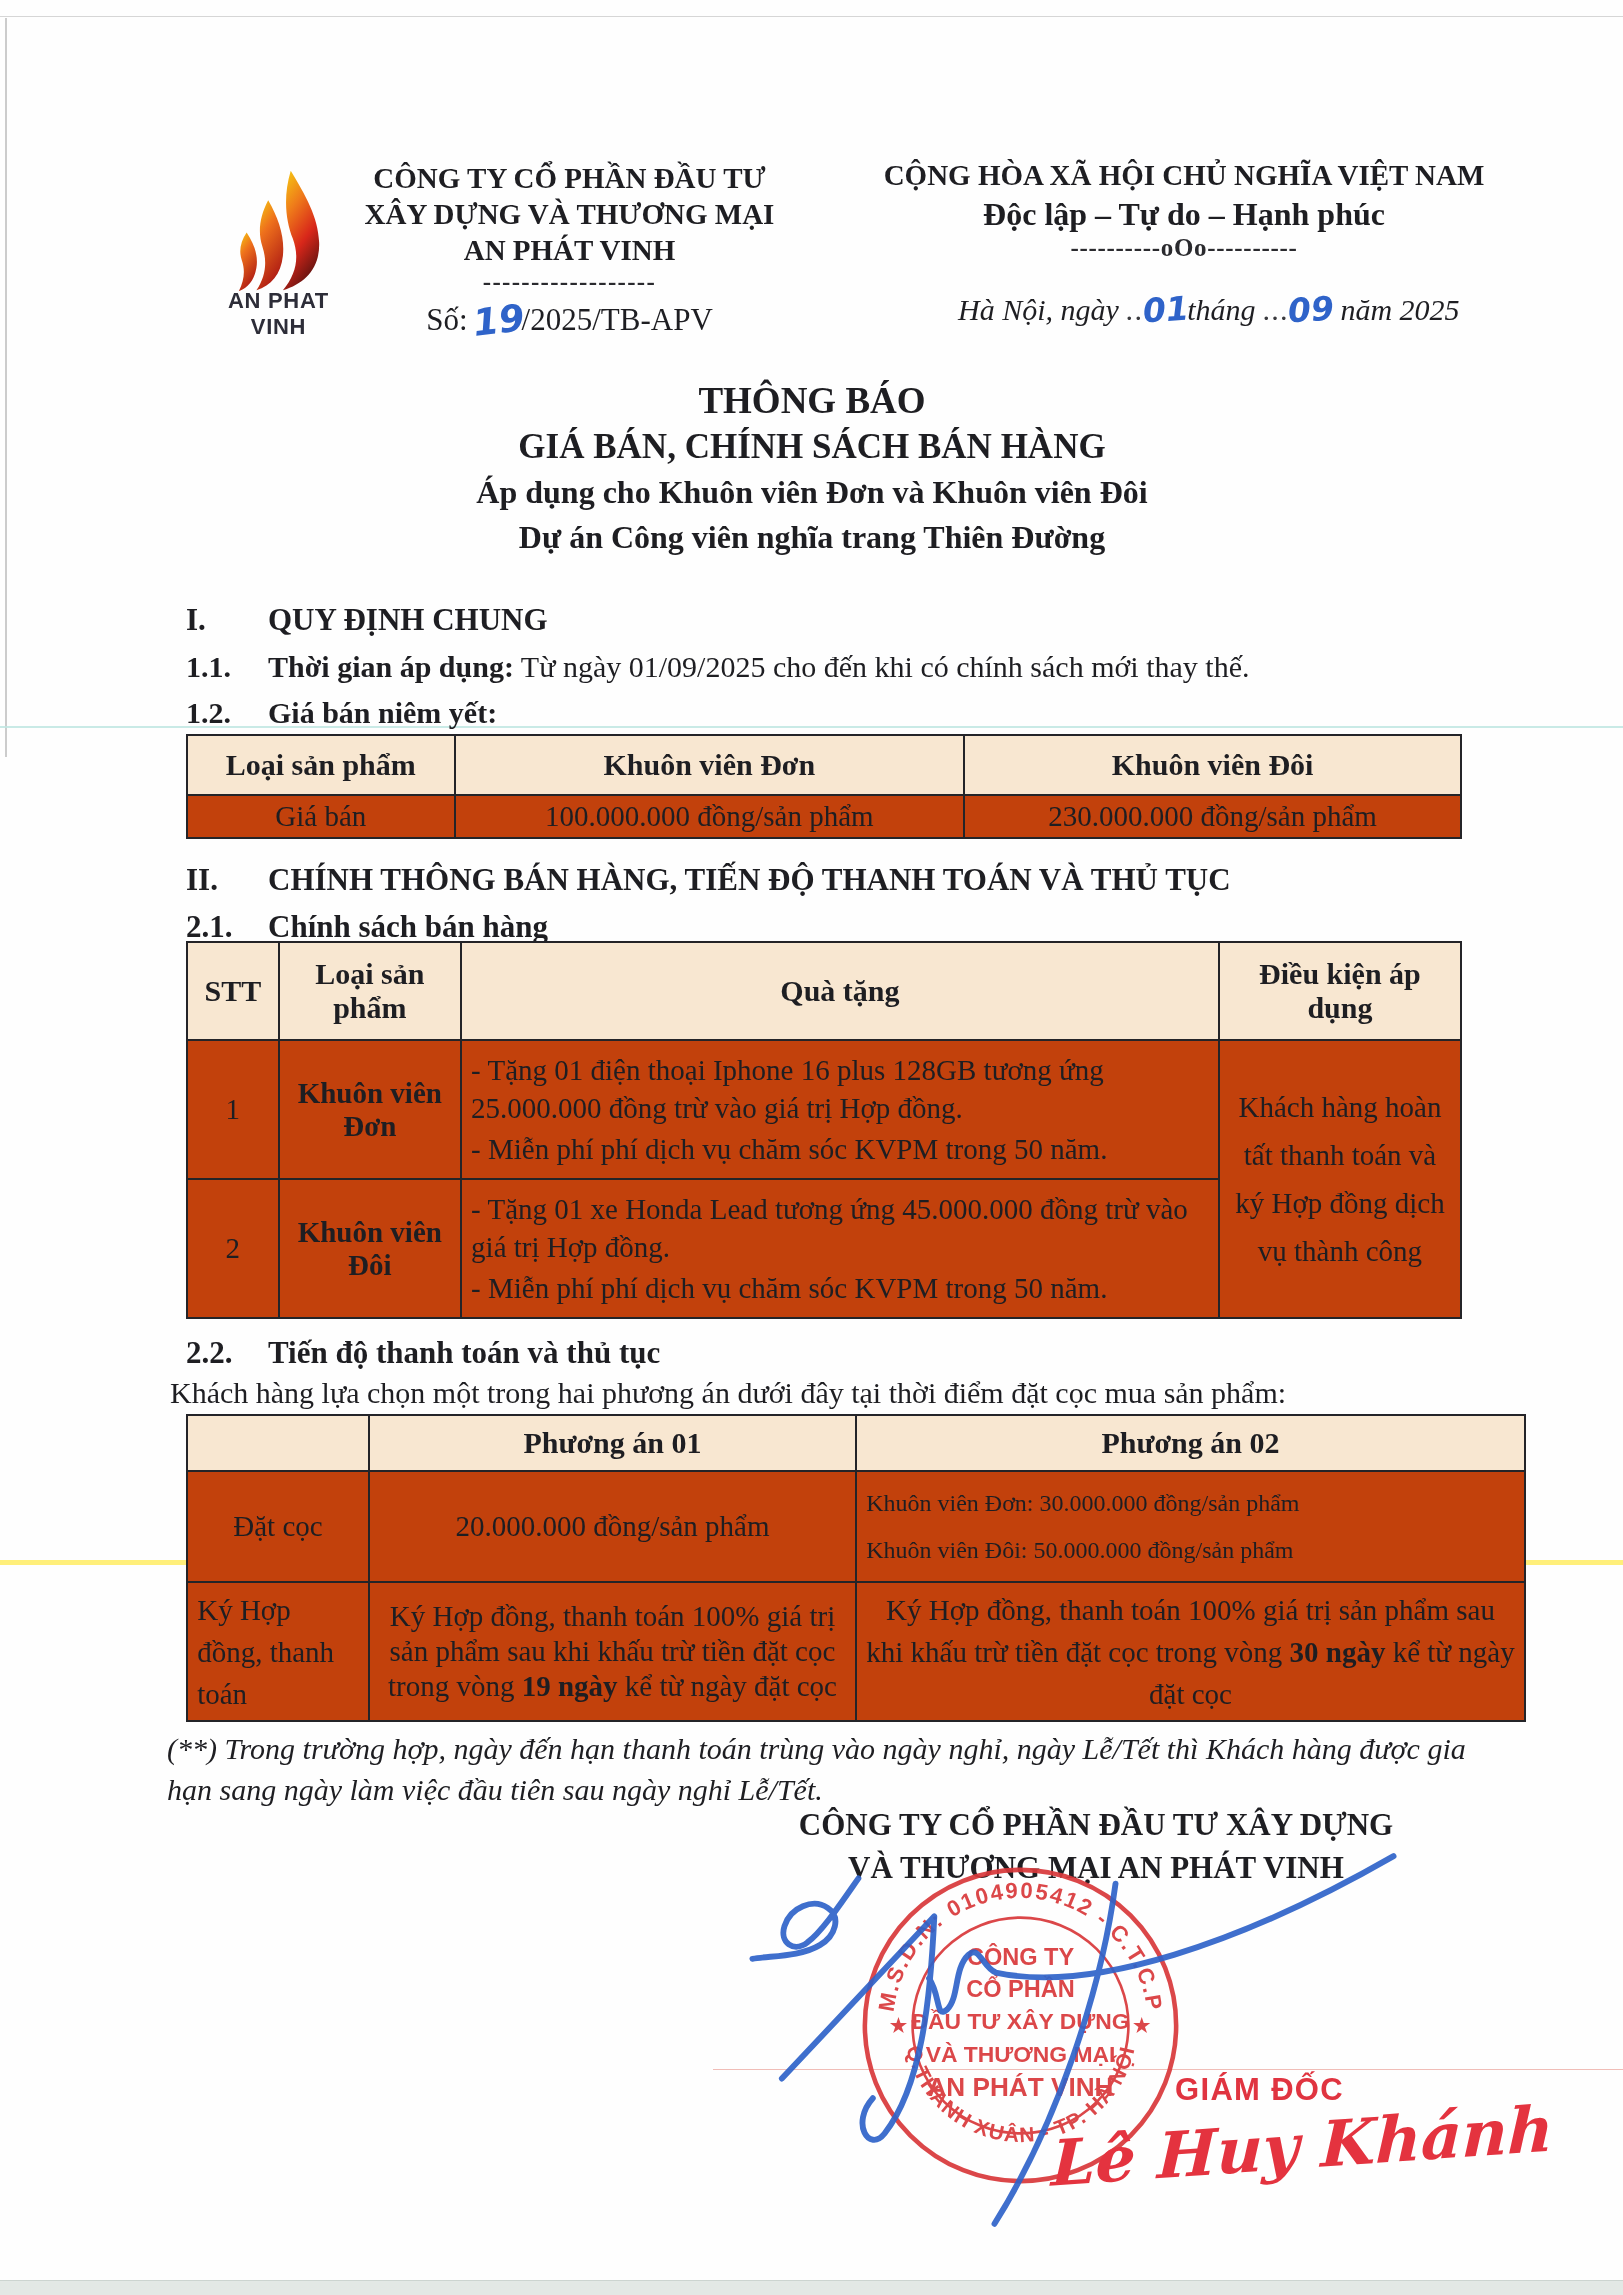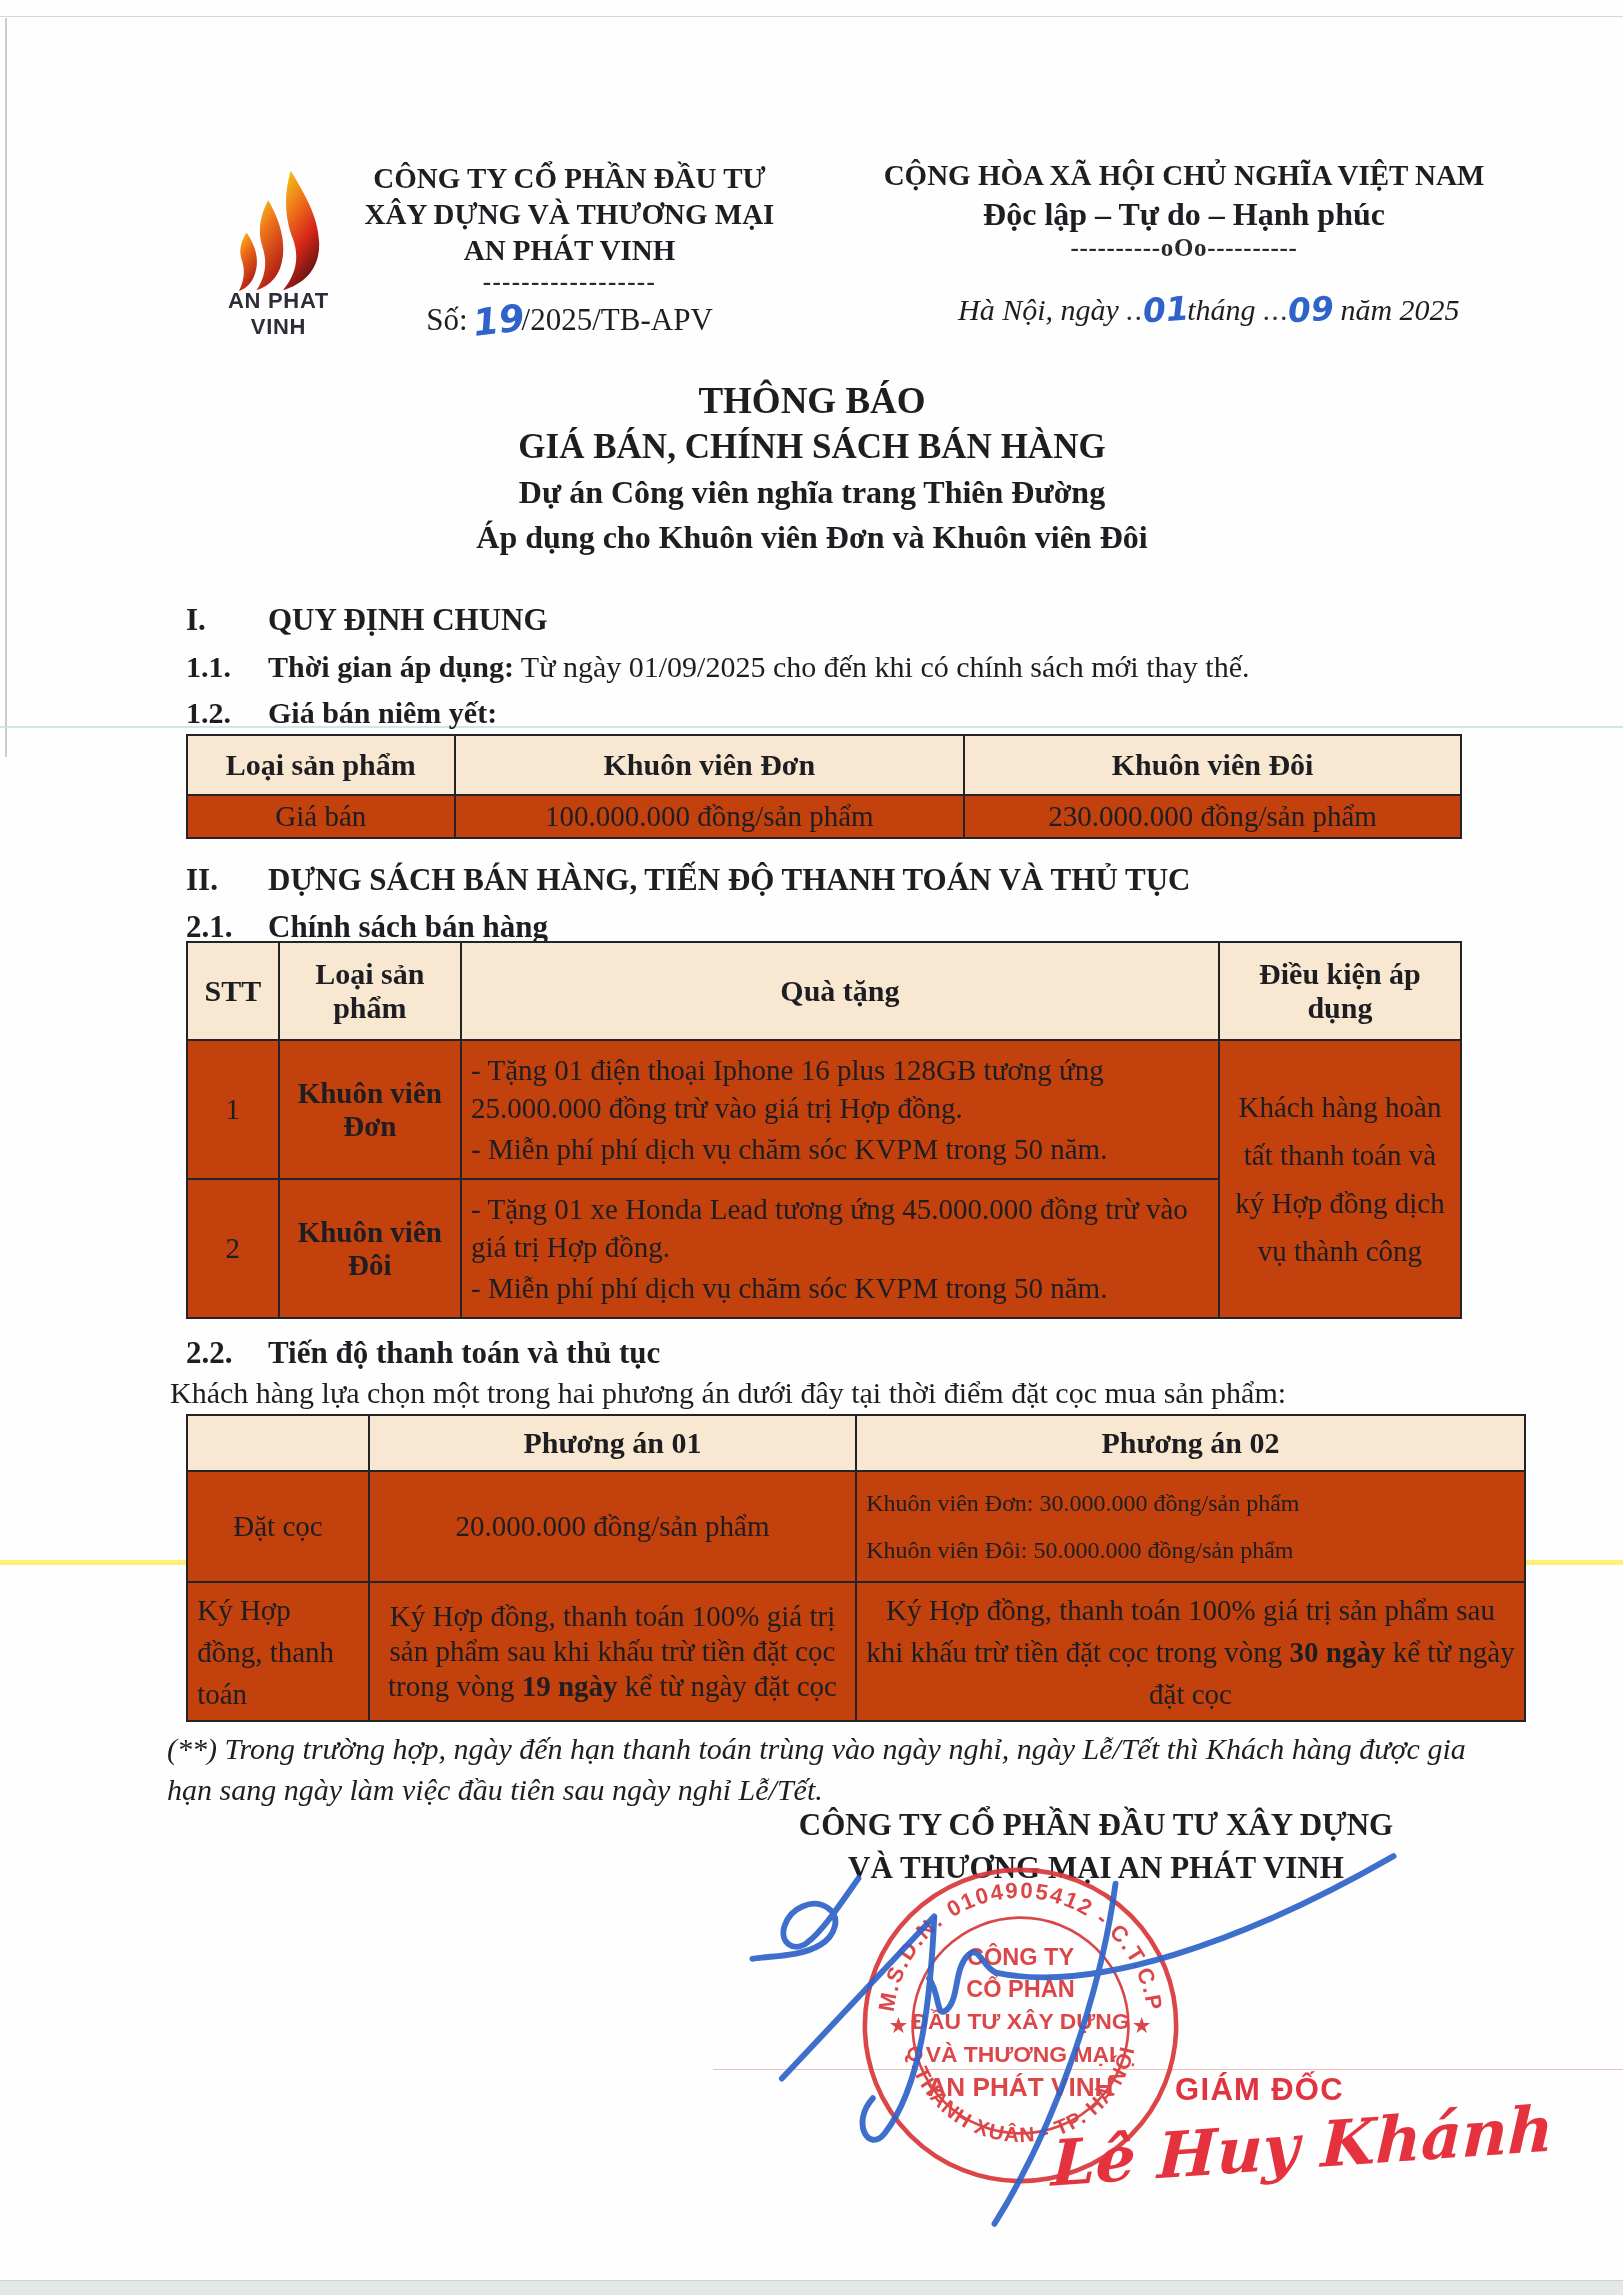"Dự án Công viên nghĩa" div.t3 { order: before "Áp dụng cho Khuôn viên" -> after "Áp dụng cho Khuôn viên" }
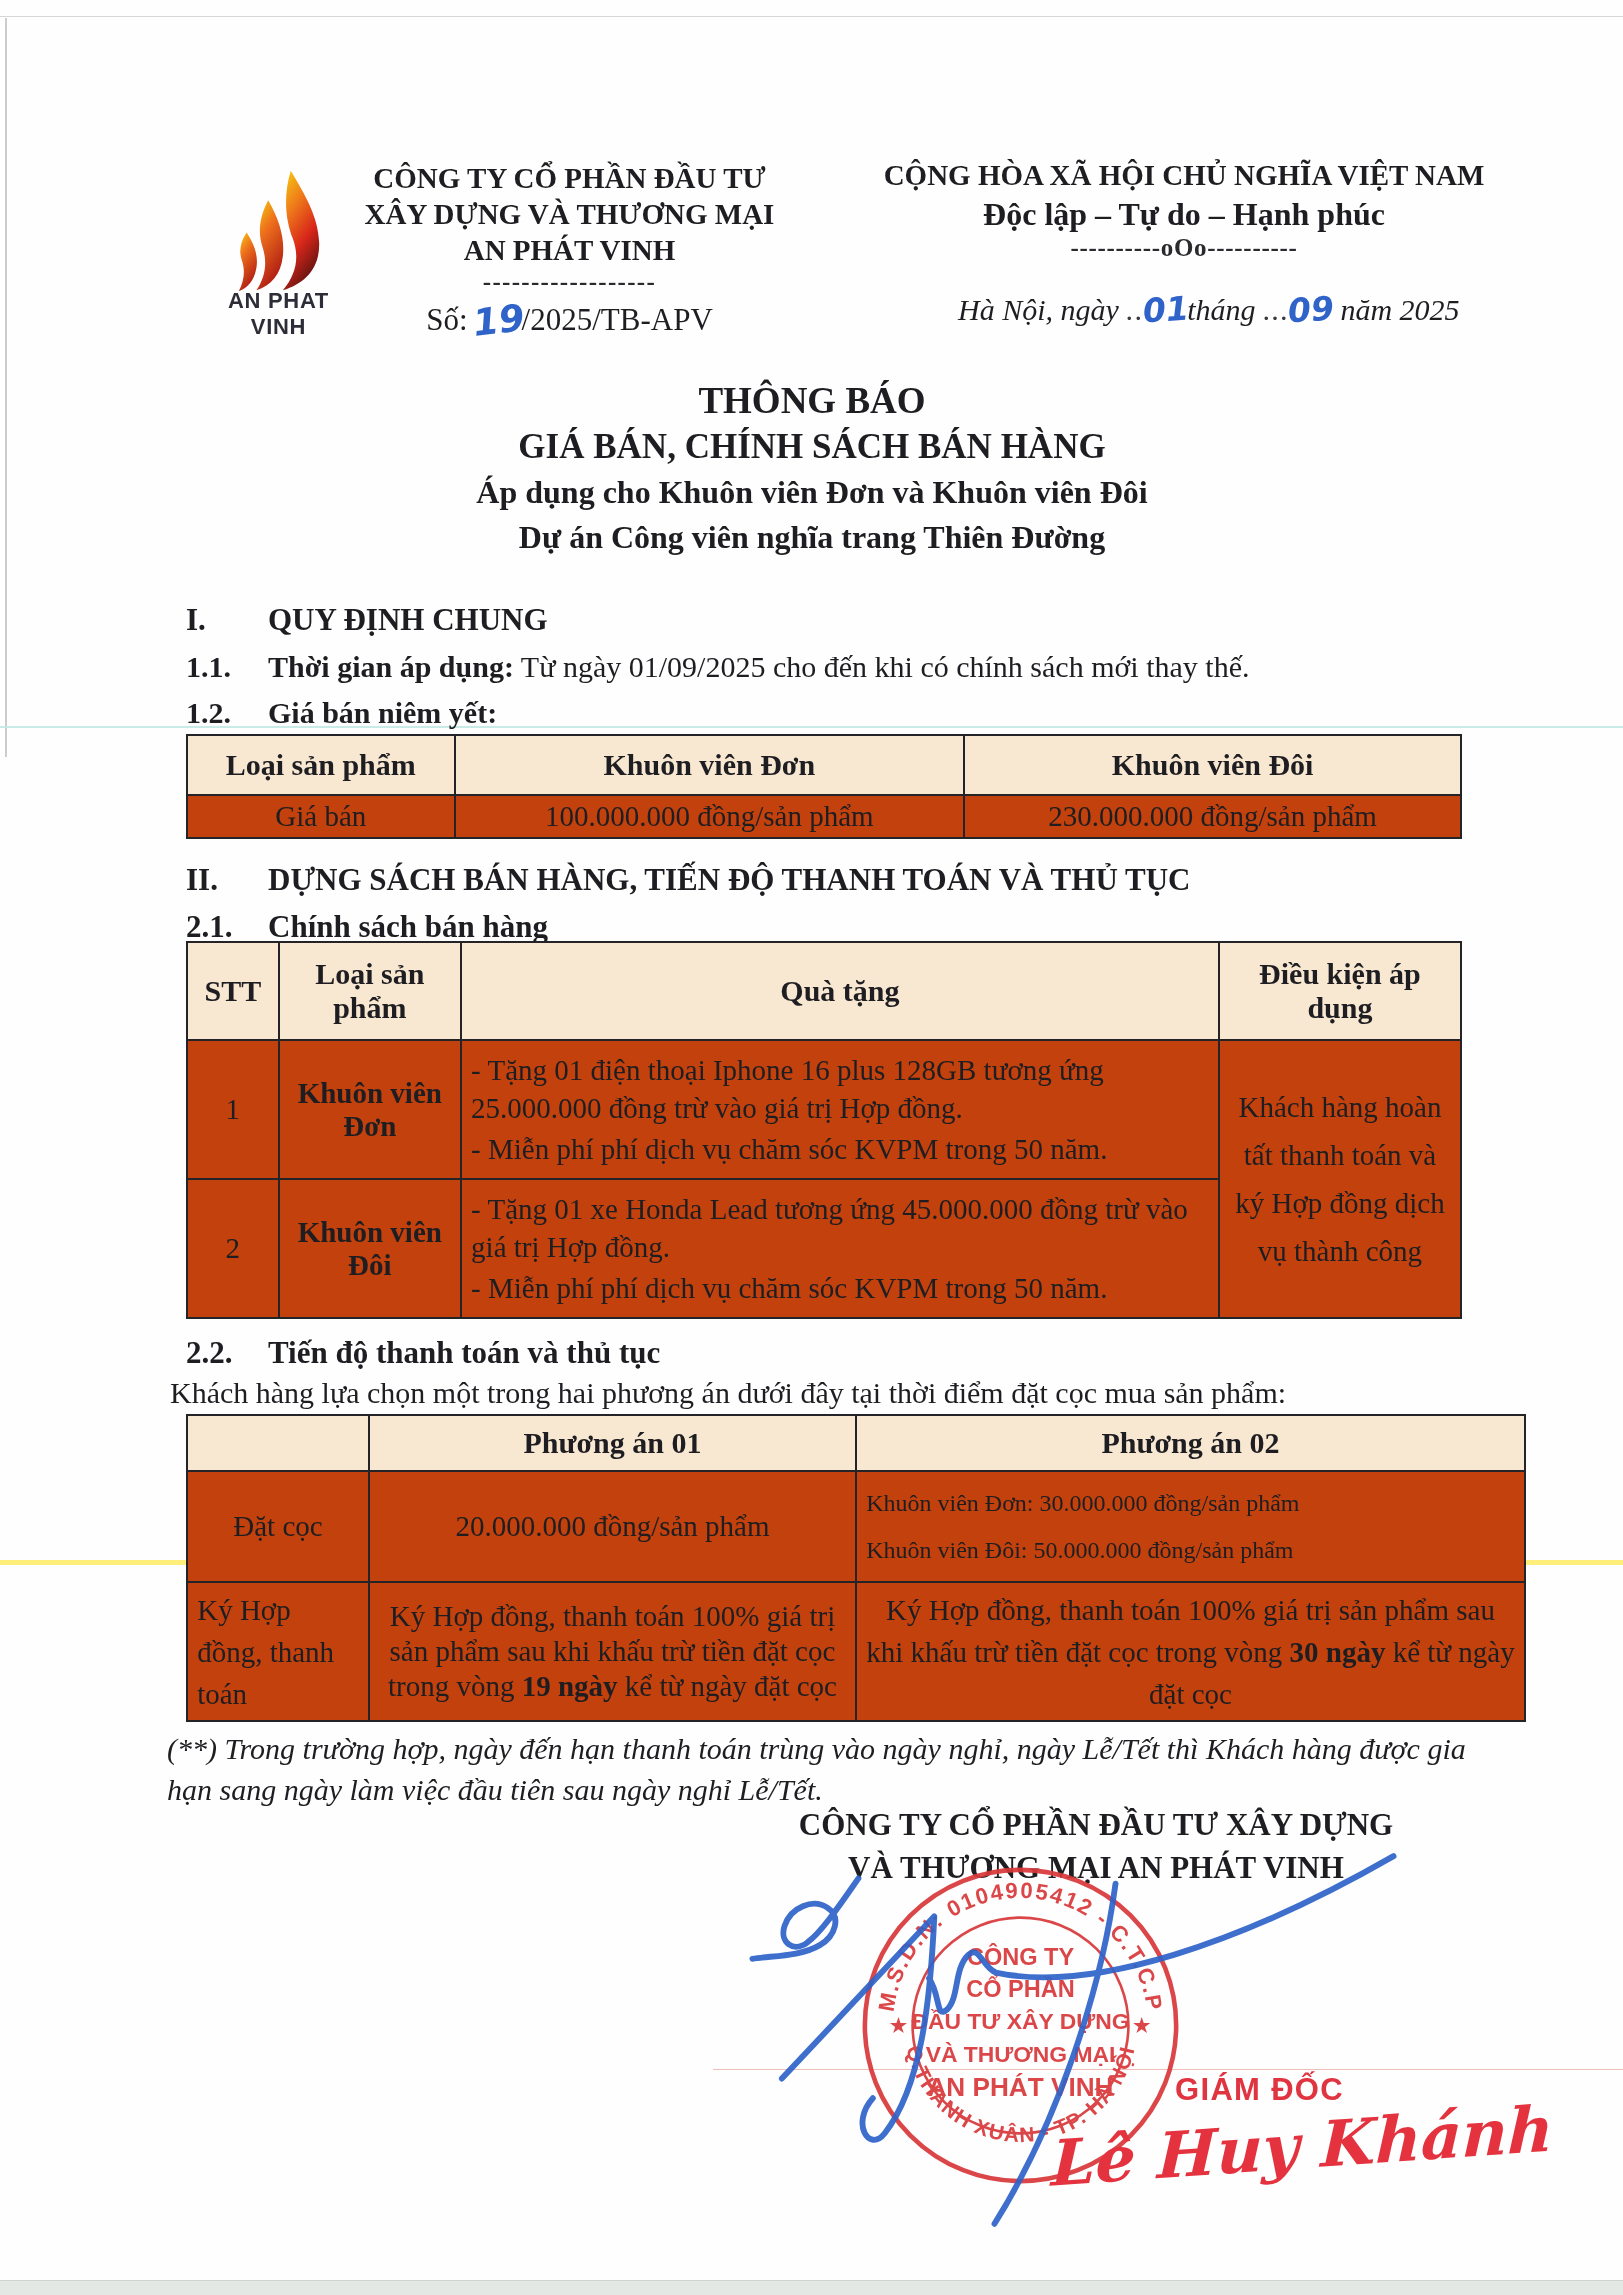"DỰNG SÁCH BÁN HÀNG, TIẾN" span { text: DỰNG SÁCH -> CHÍNH THÔNG }
